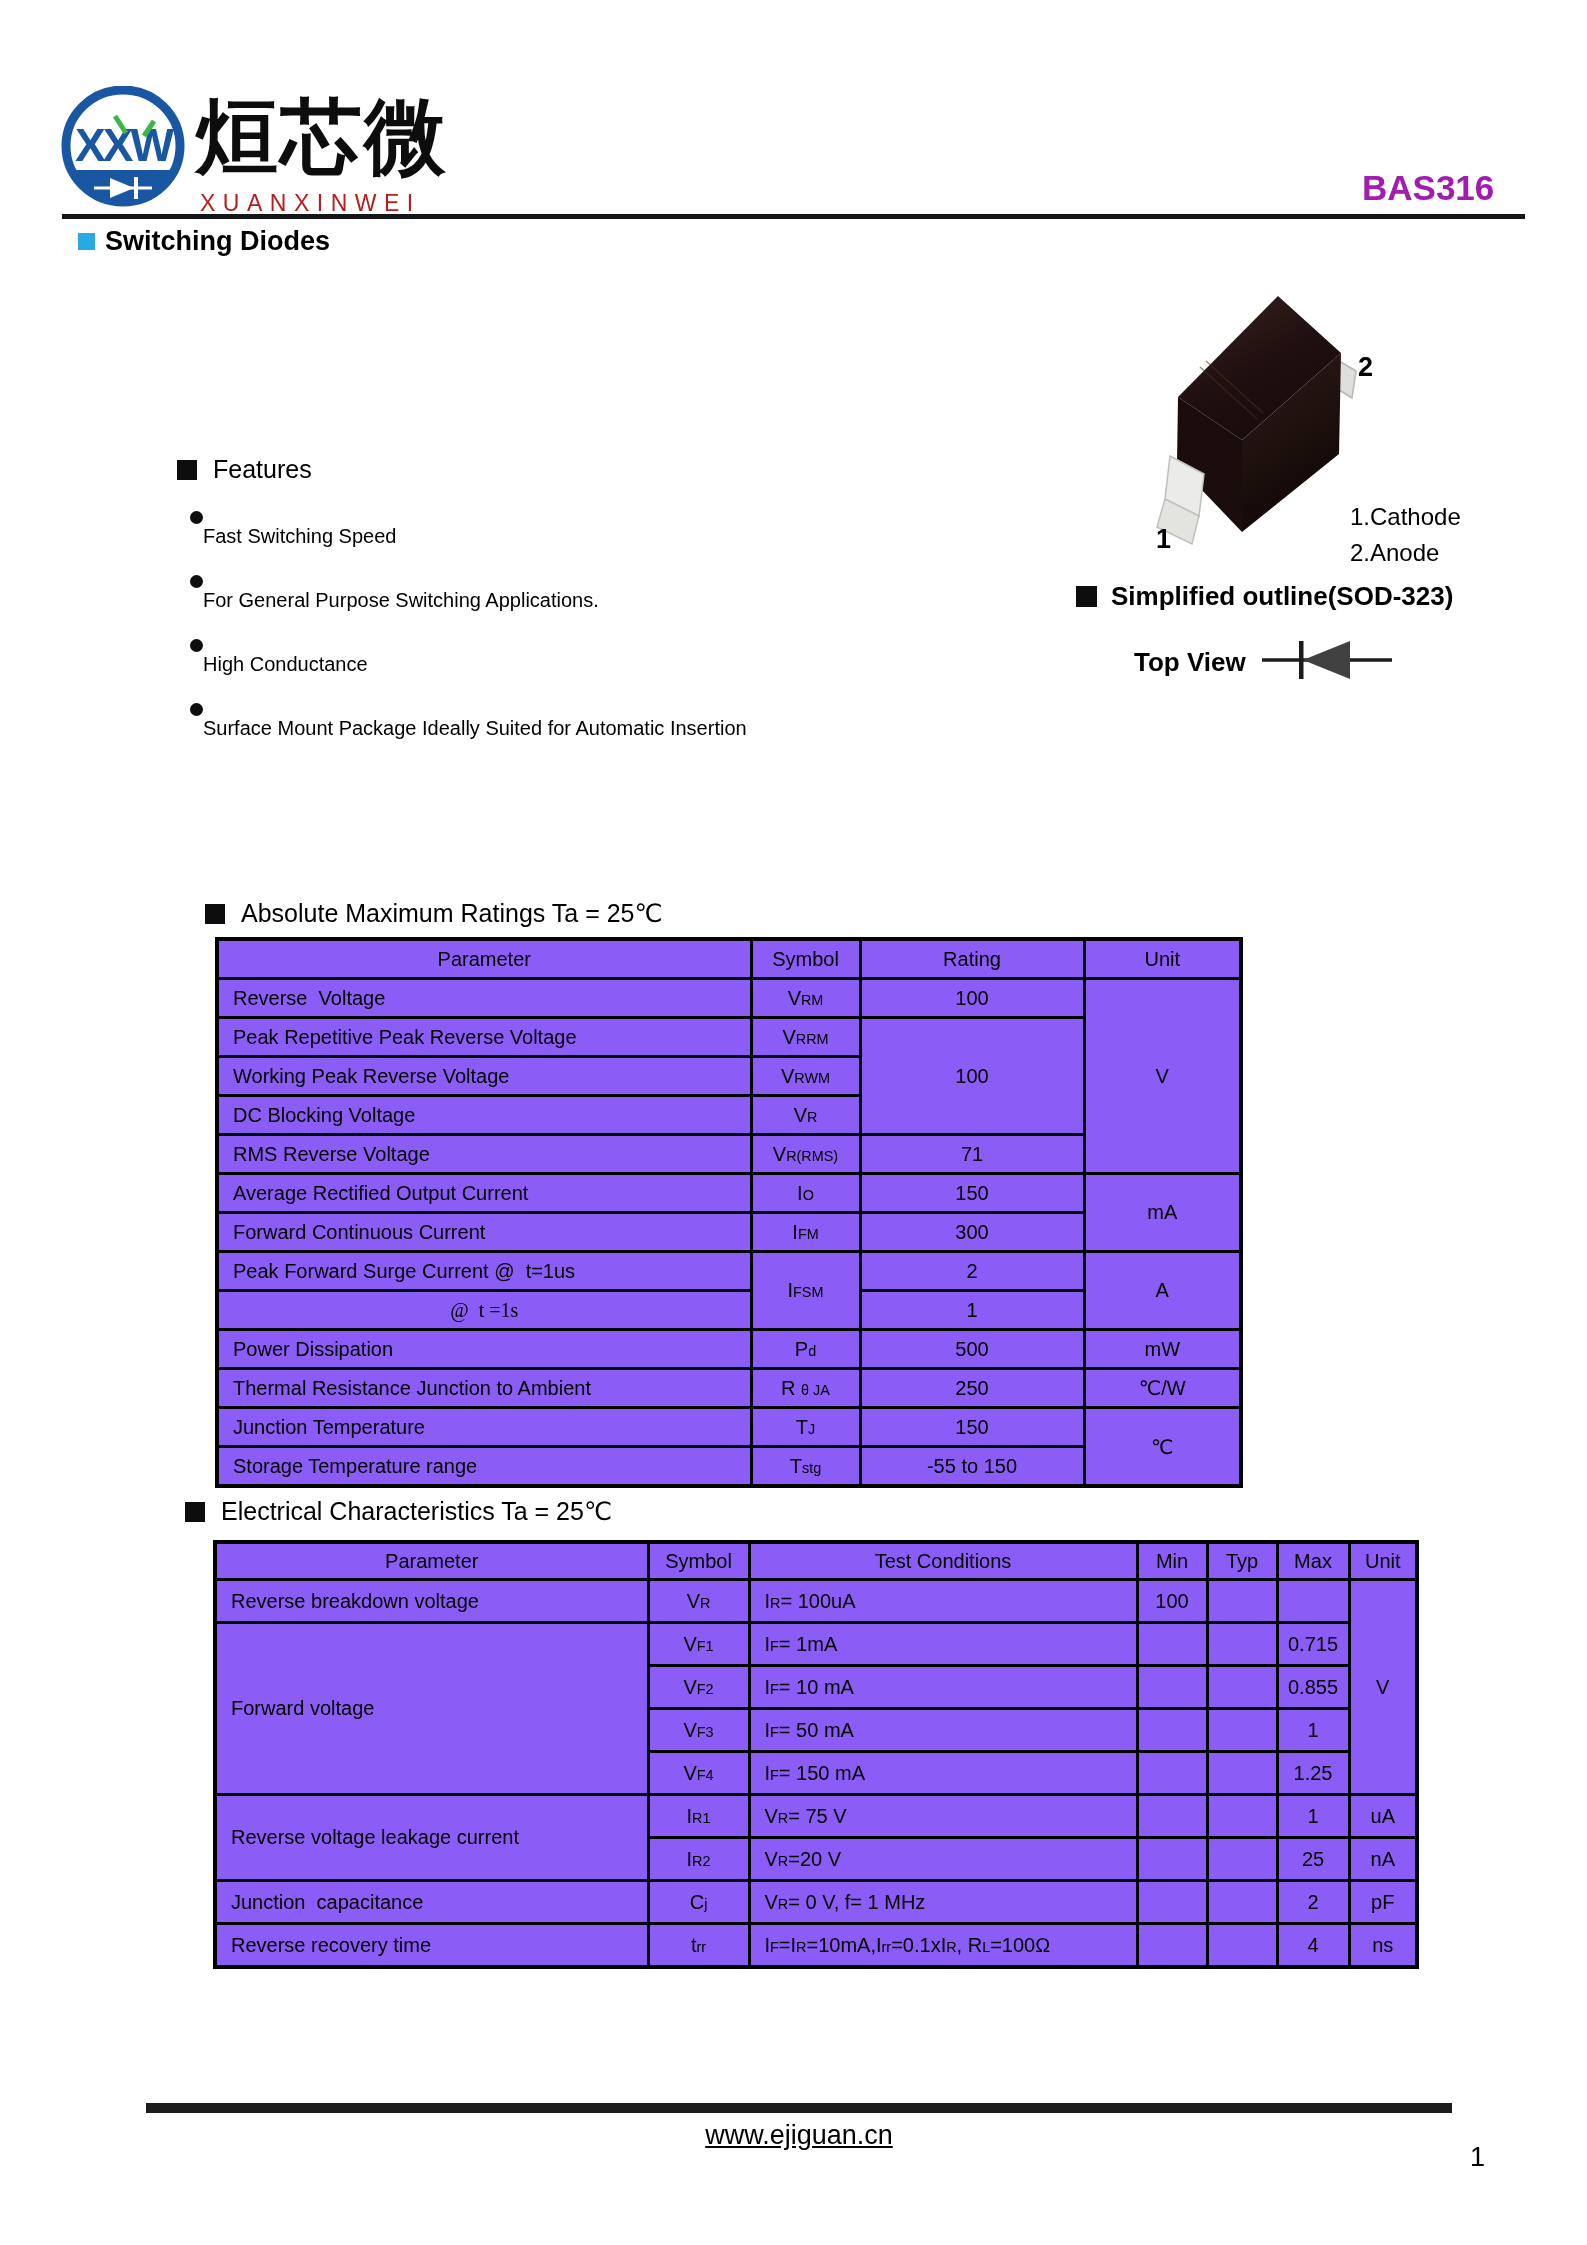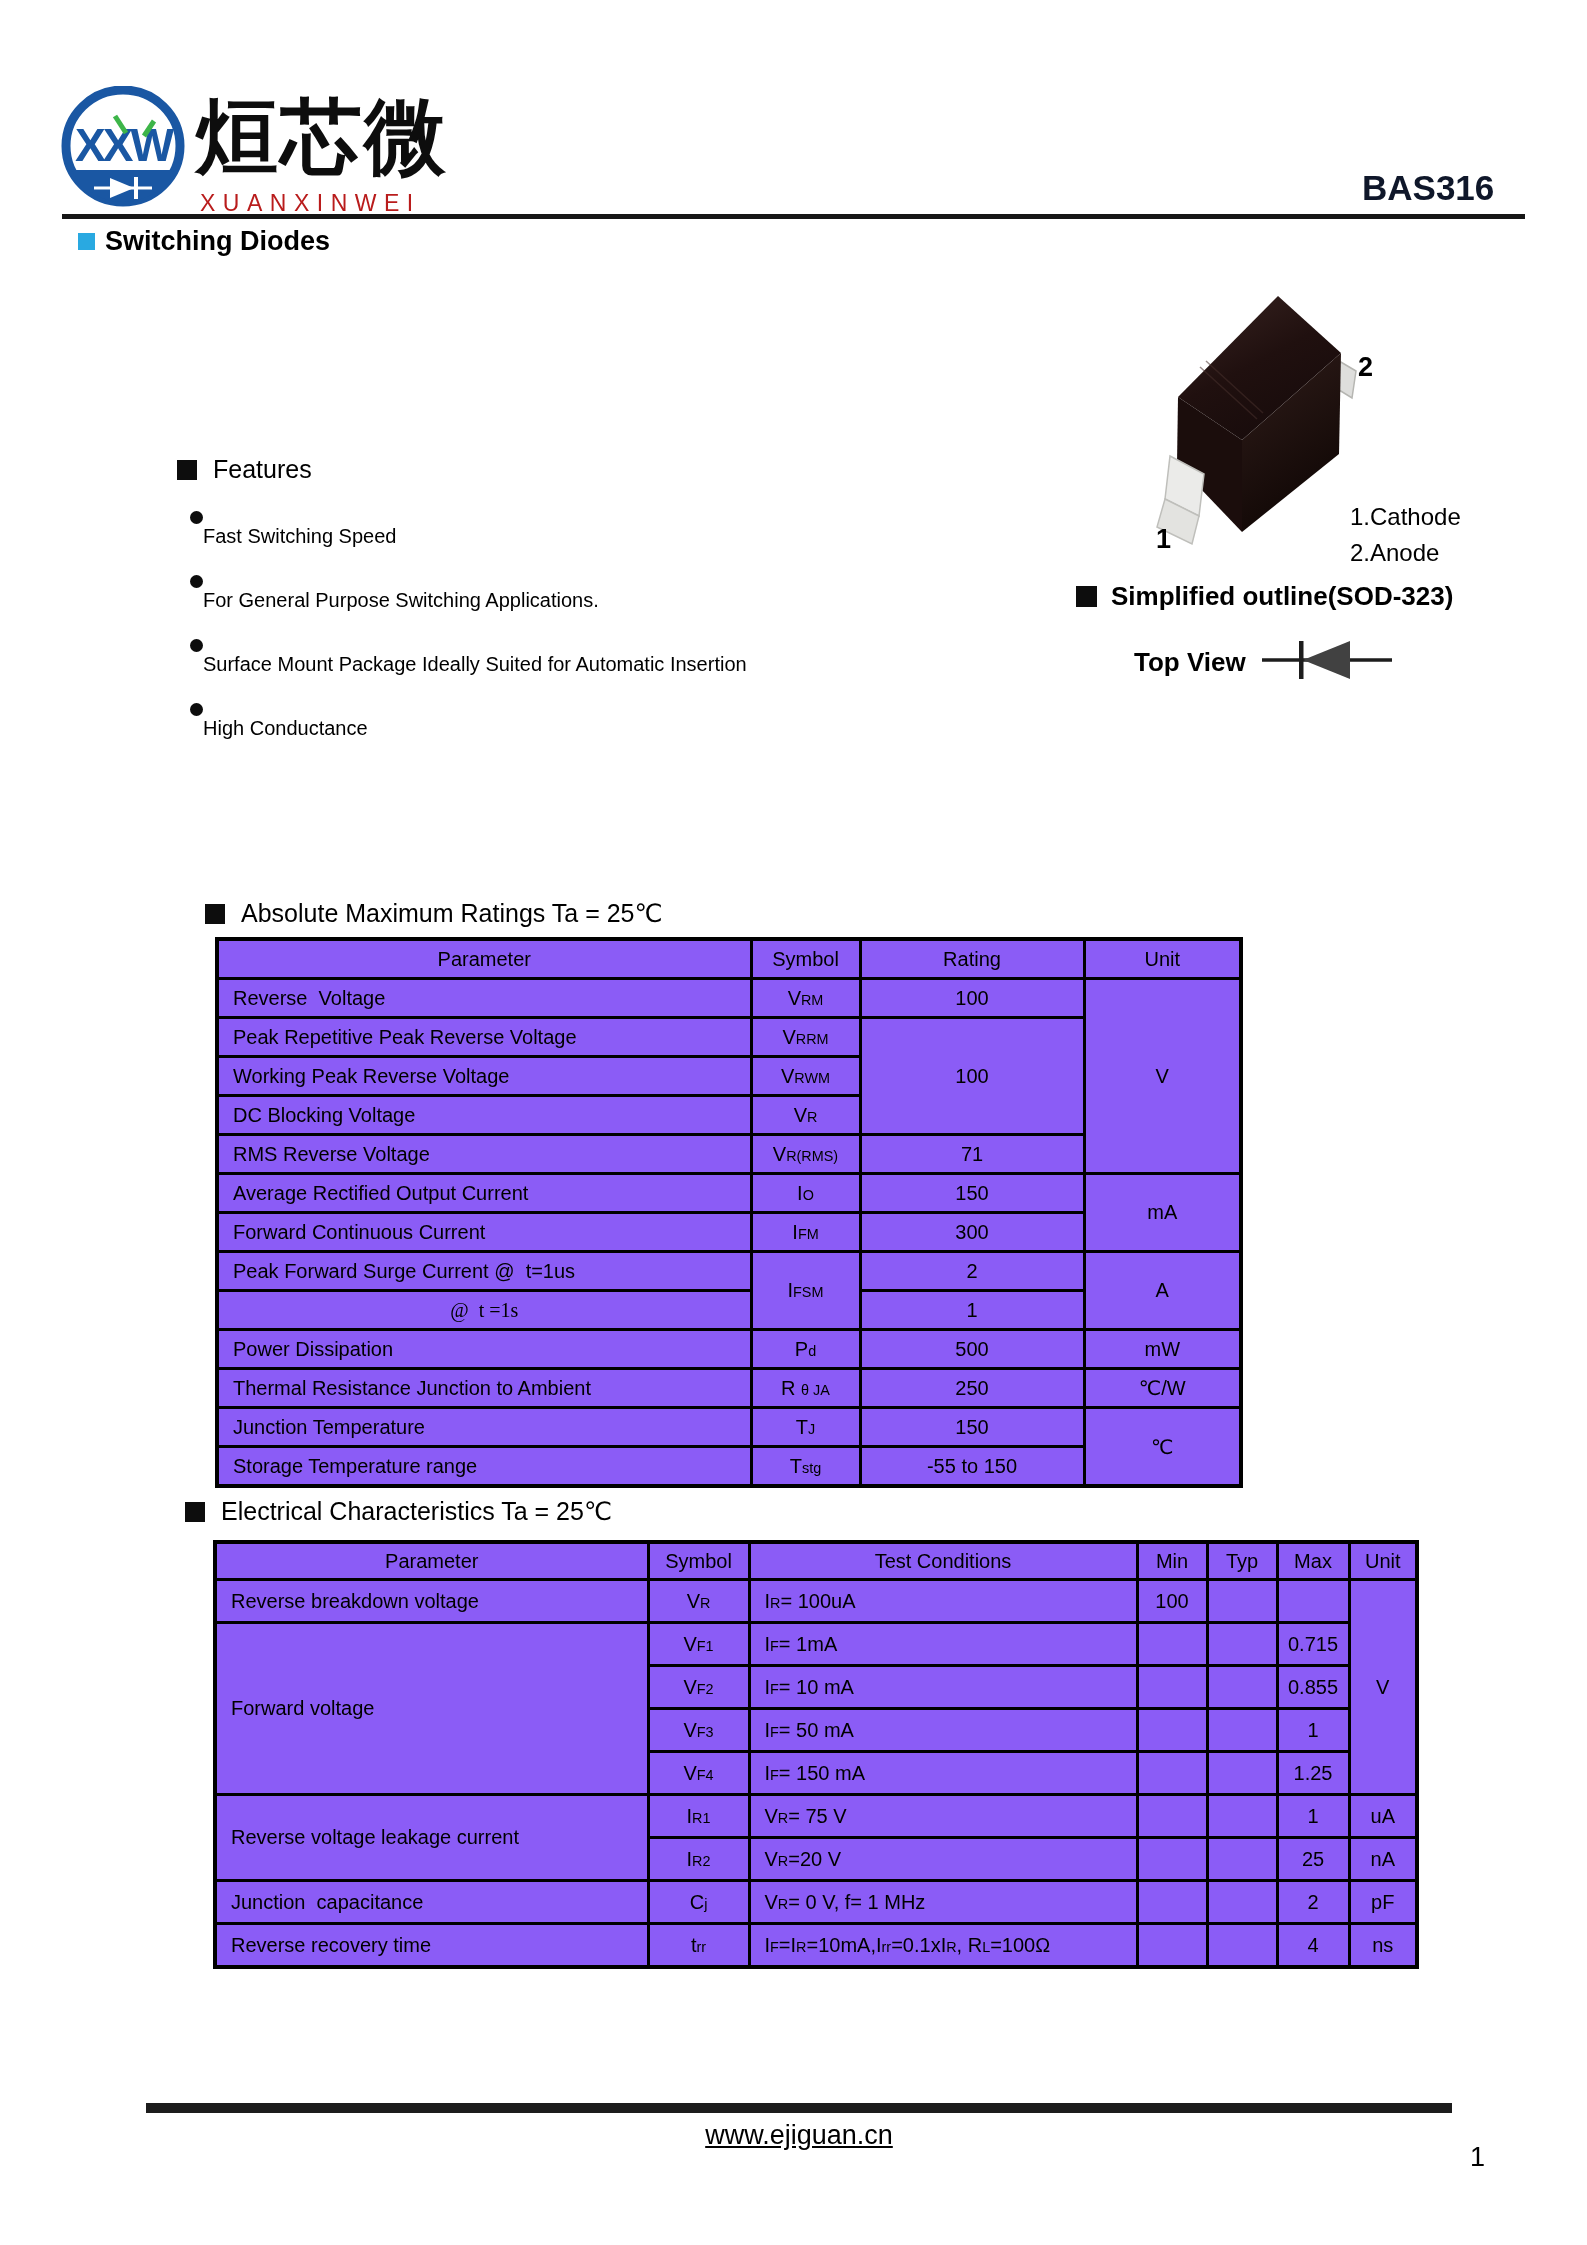"BAS316" .part-number { color: #0f172a -> #a21caf }
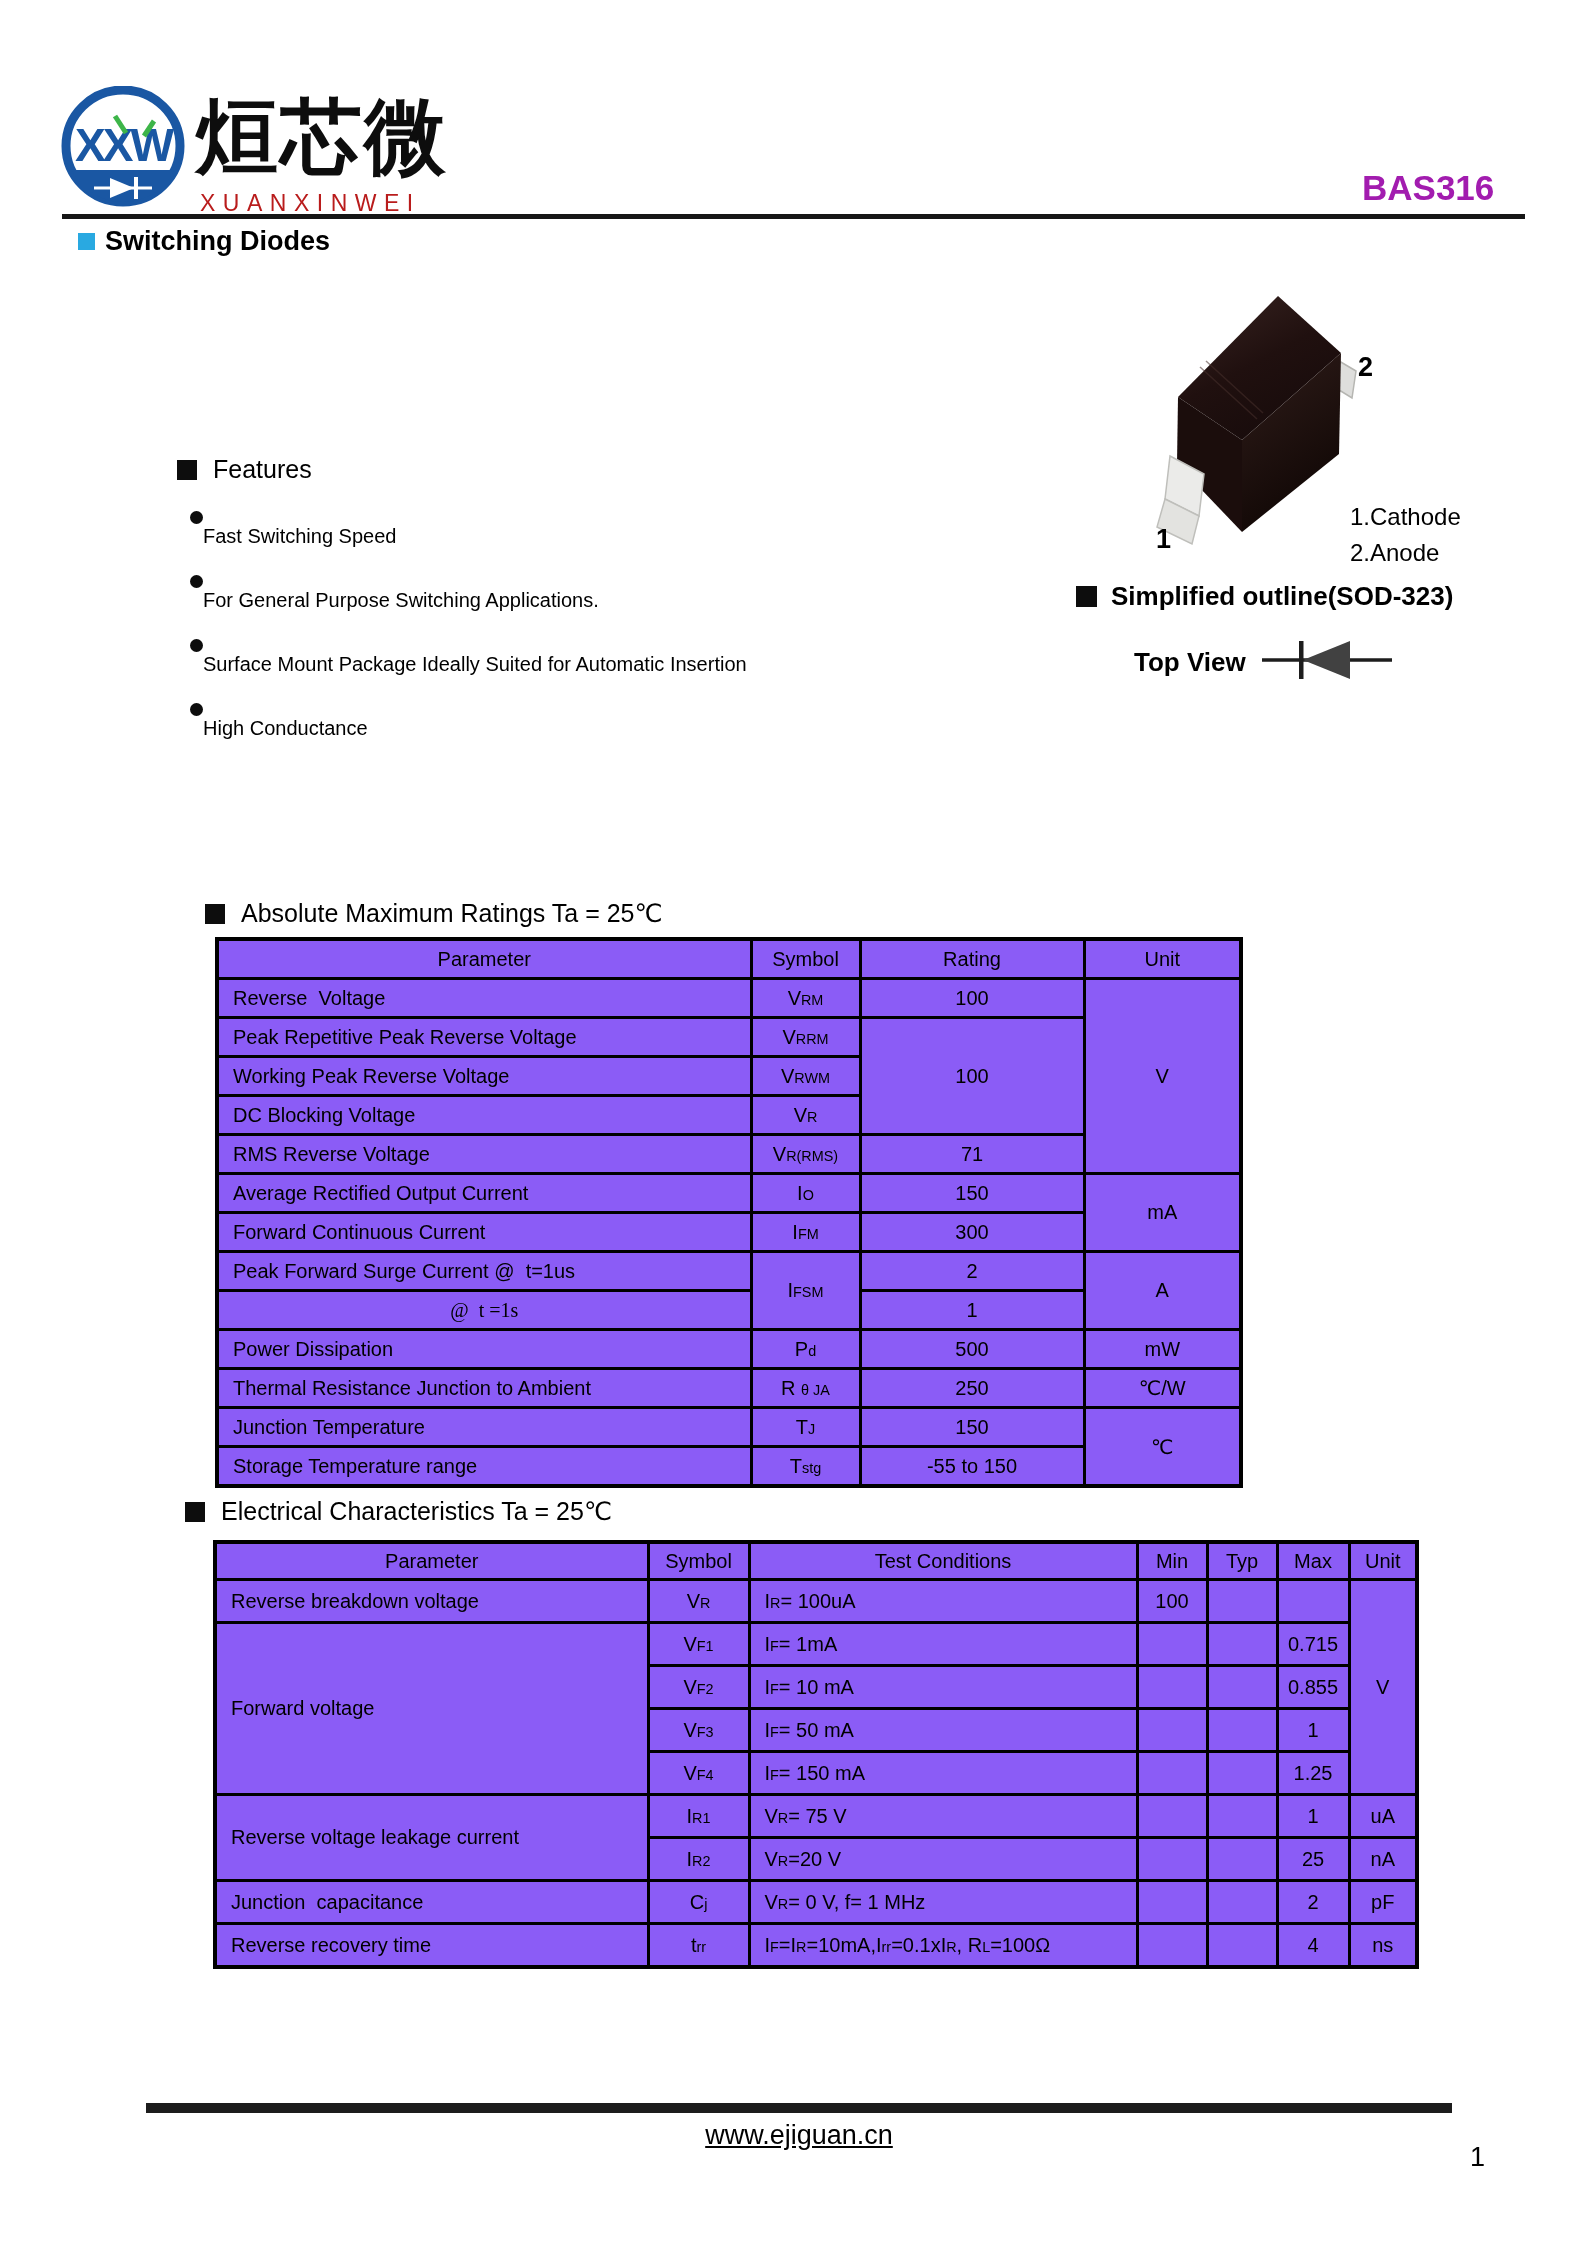"Surface Mount Package Ideally Suited" div.feat-item { order: before "High Conductance" -> after "High Conductance" }
